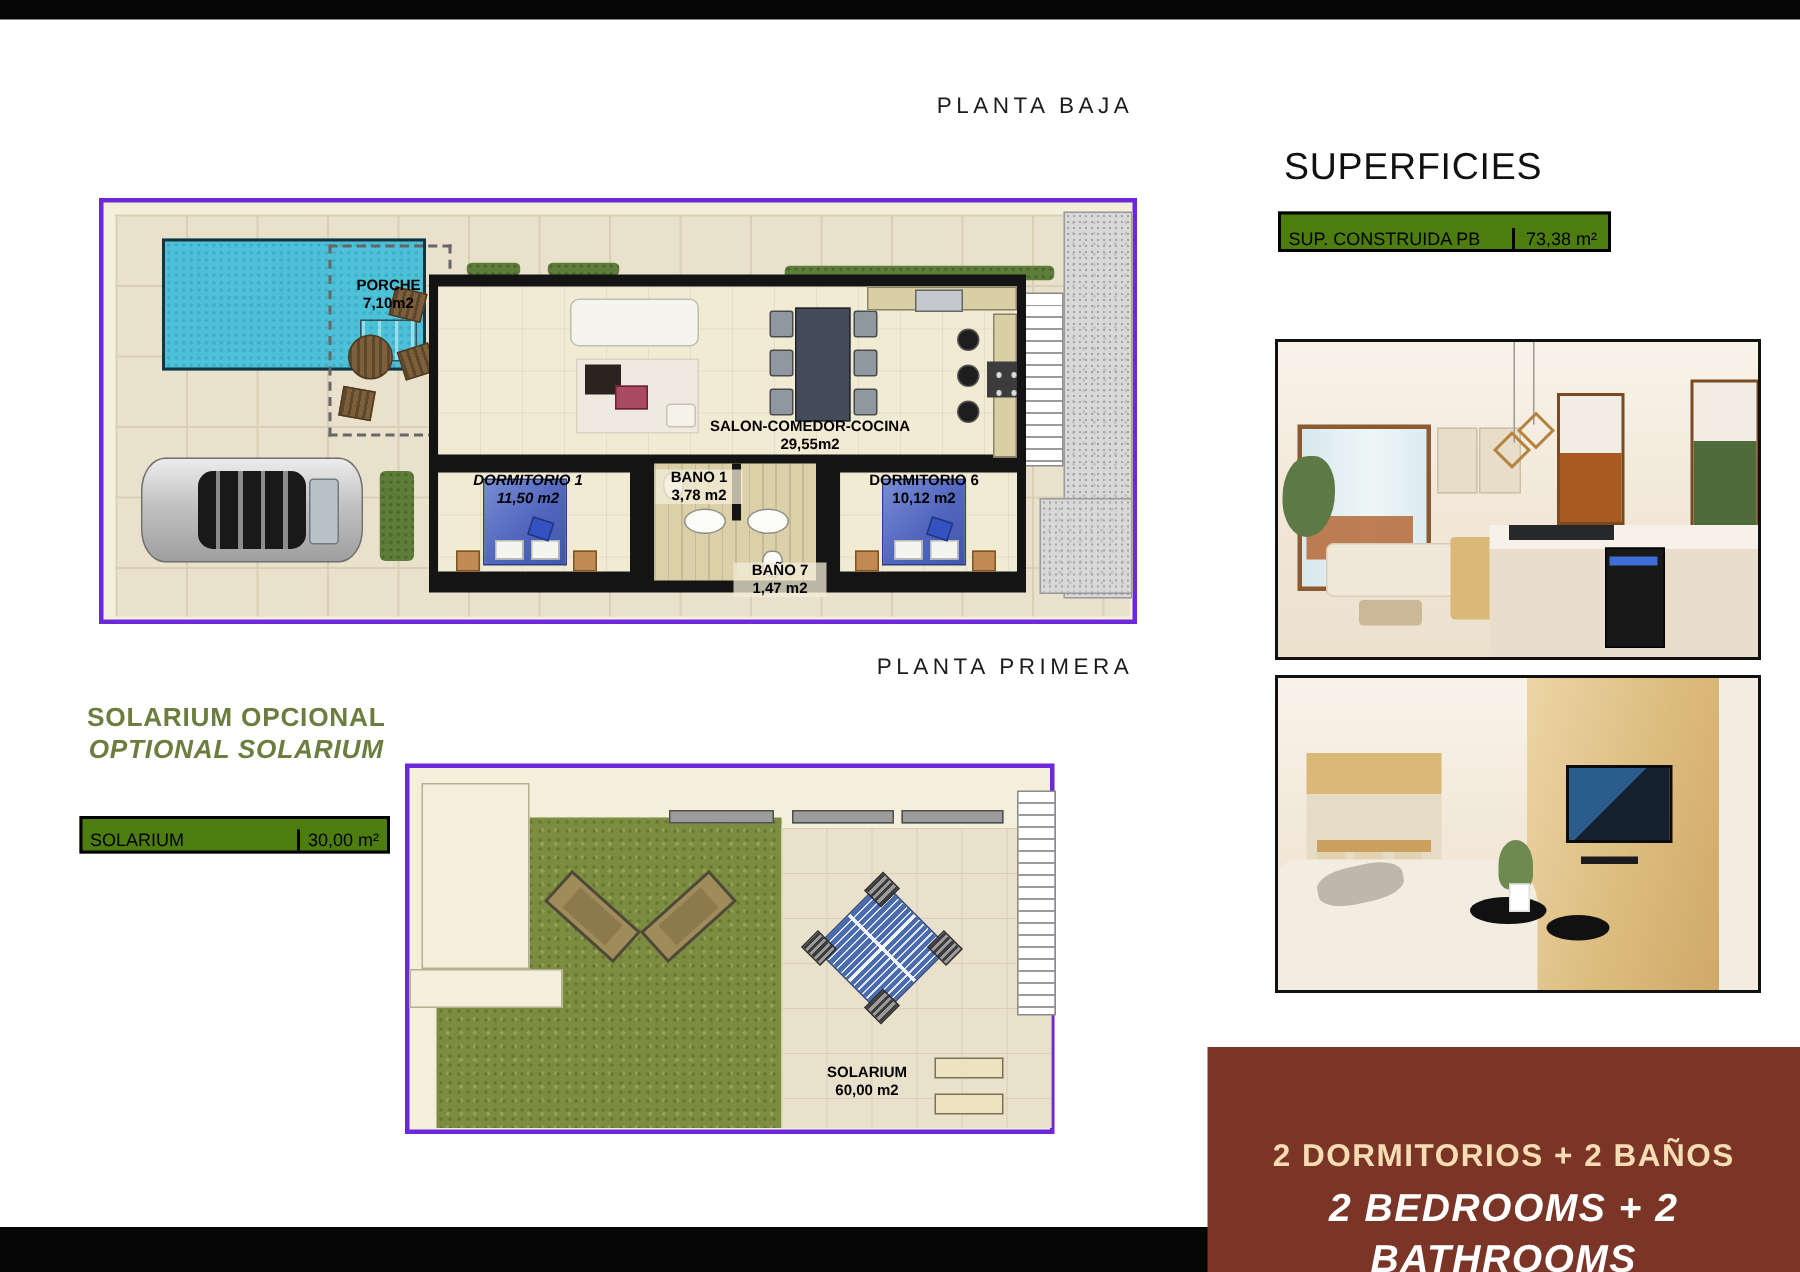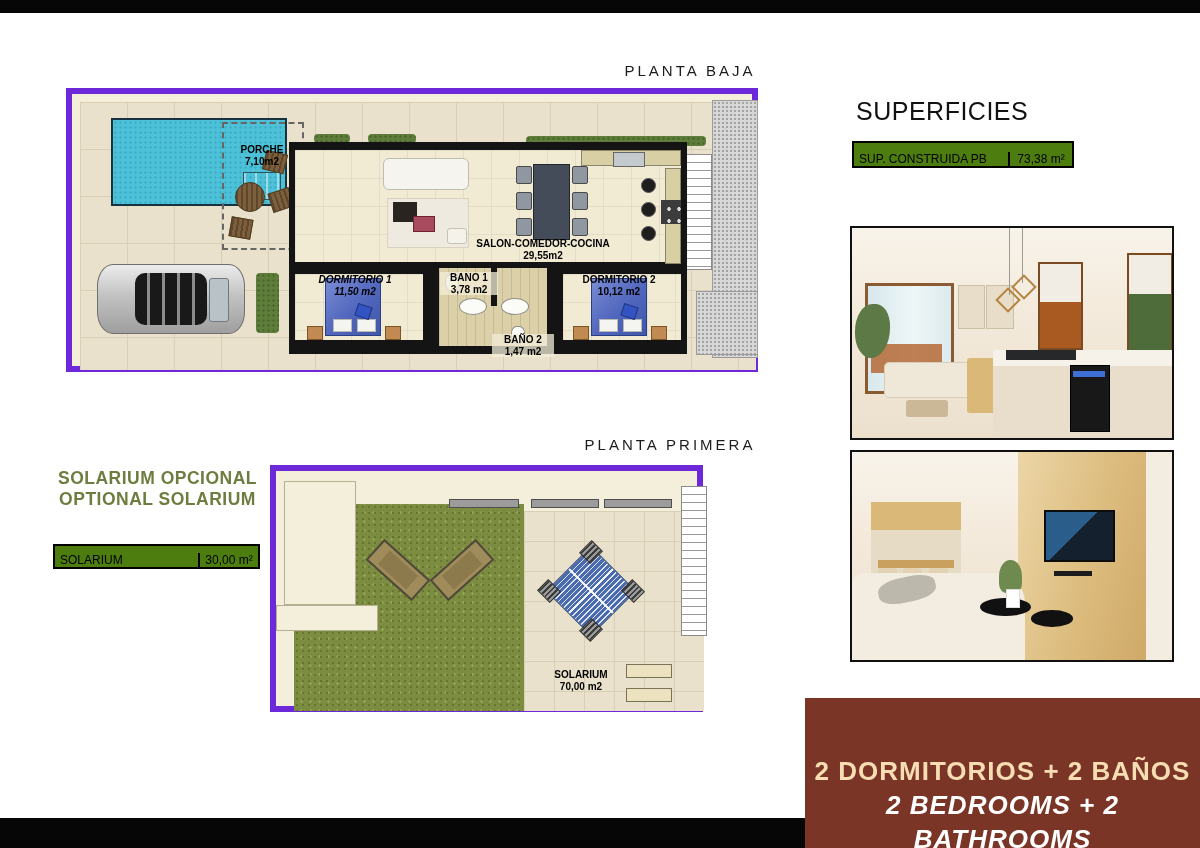"PORCHE" .plan { border: 6px solid #6d28d9 -> 3px solid #6d28d9; margin-top: none -> 44px }
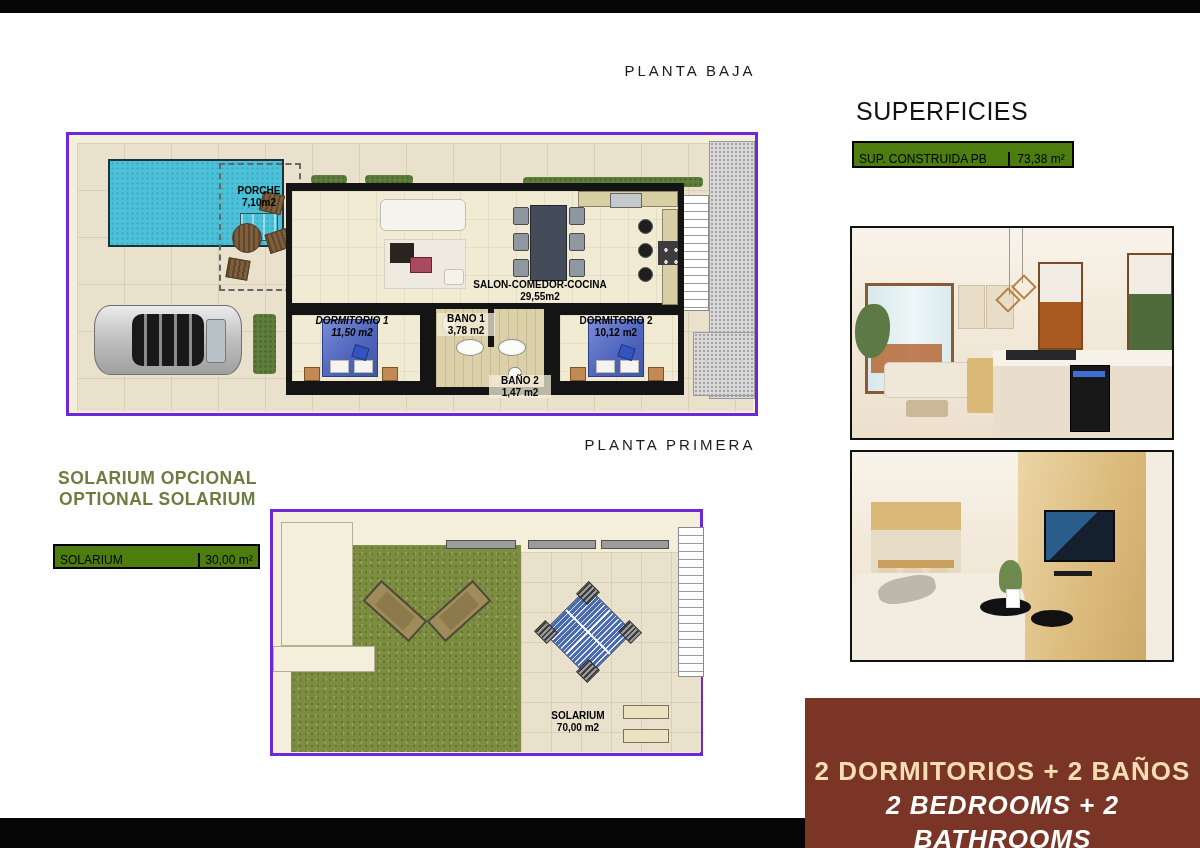"DORMITORIO 2" span { text: 2 -> 6 }
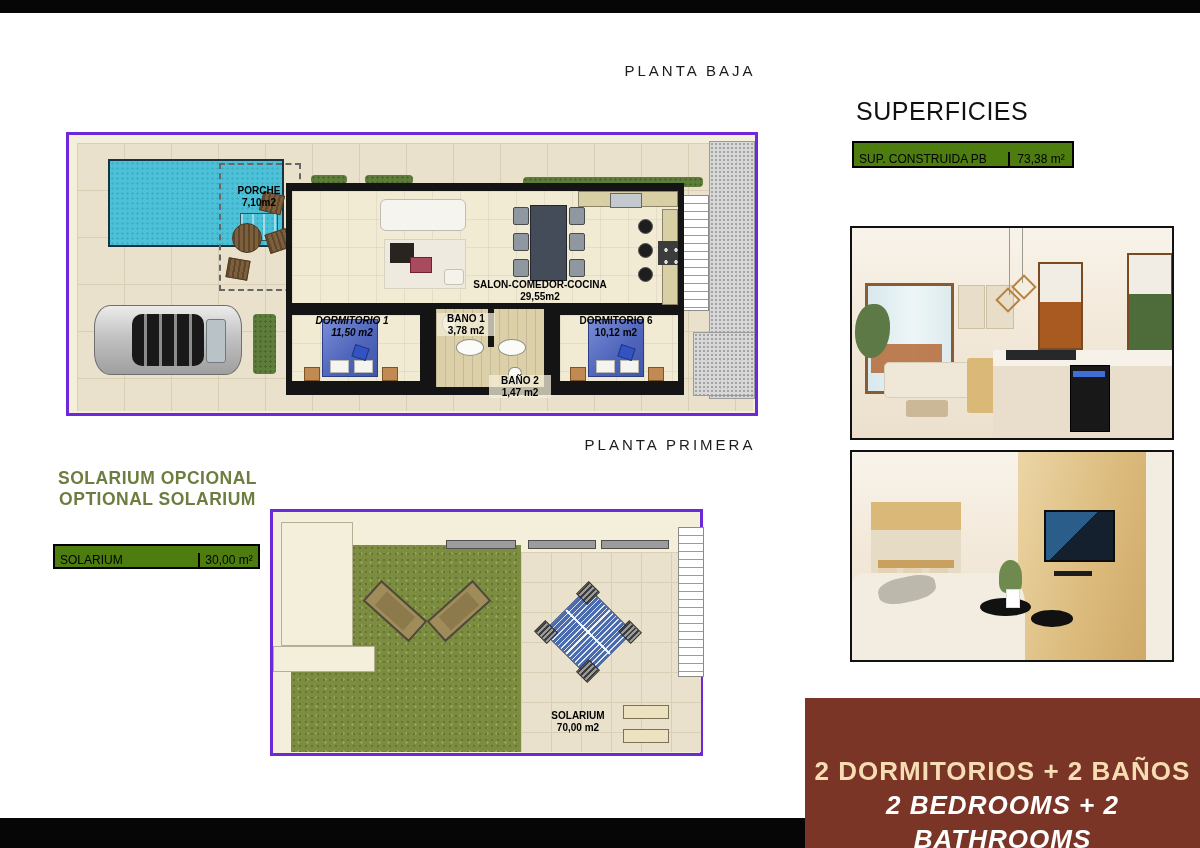"BAÑO 2" span { text: 2 -> 7 }
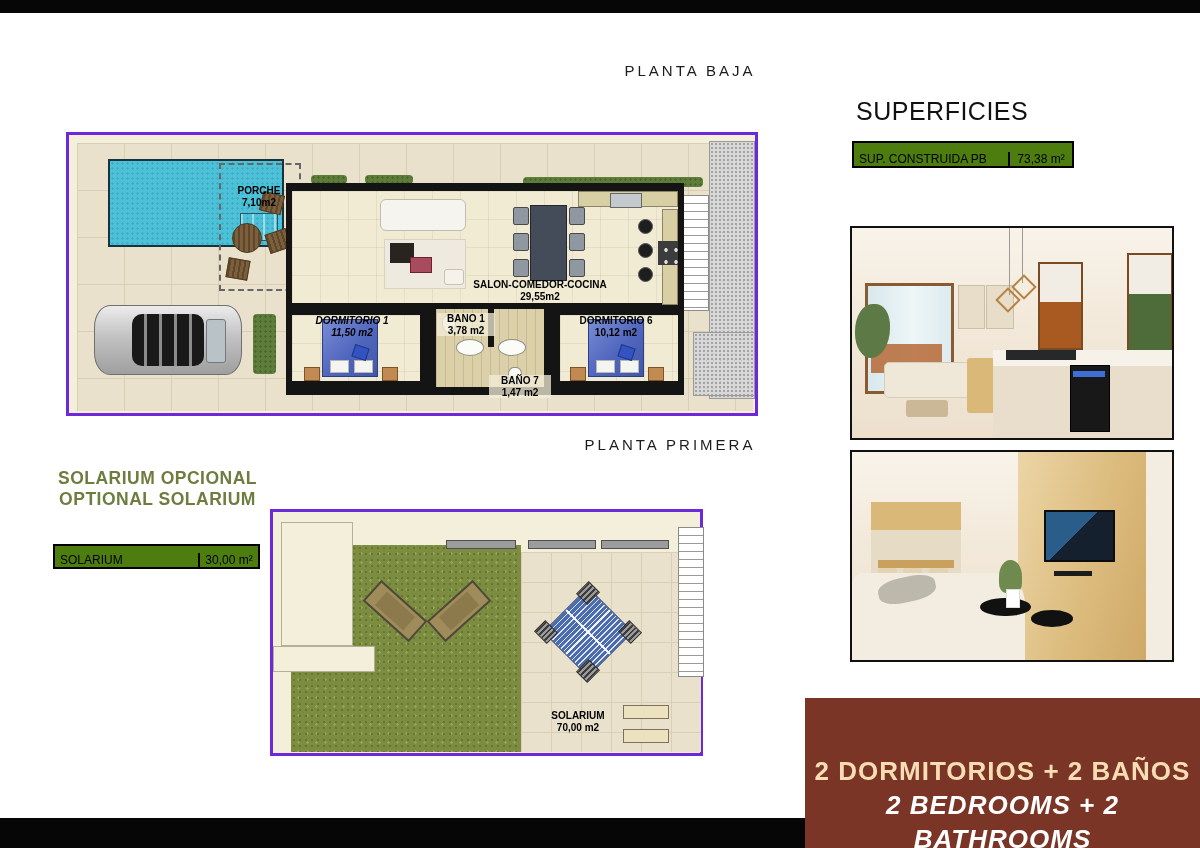"OPTIONAL SOLARIUM" div { font-style: none -> italic }
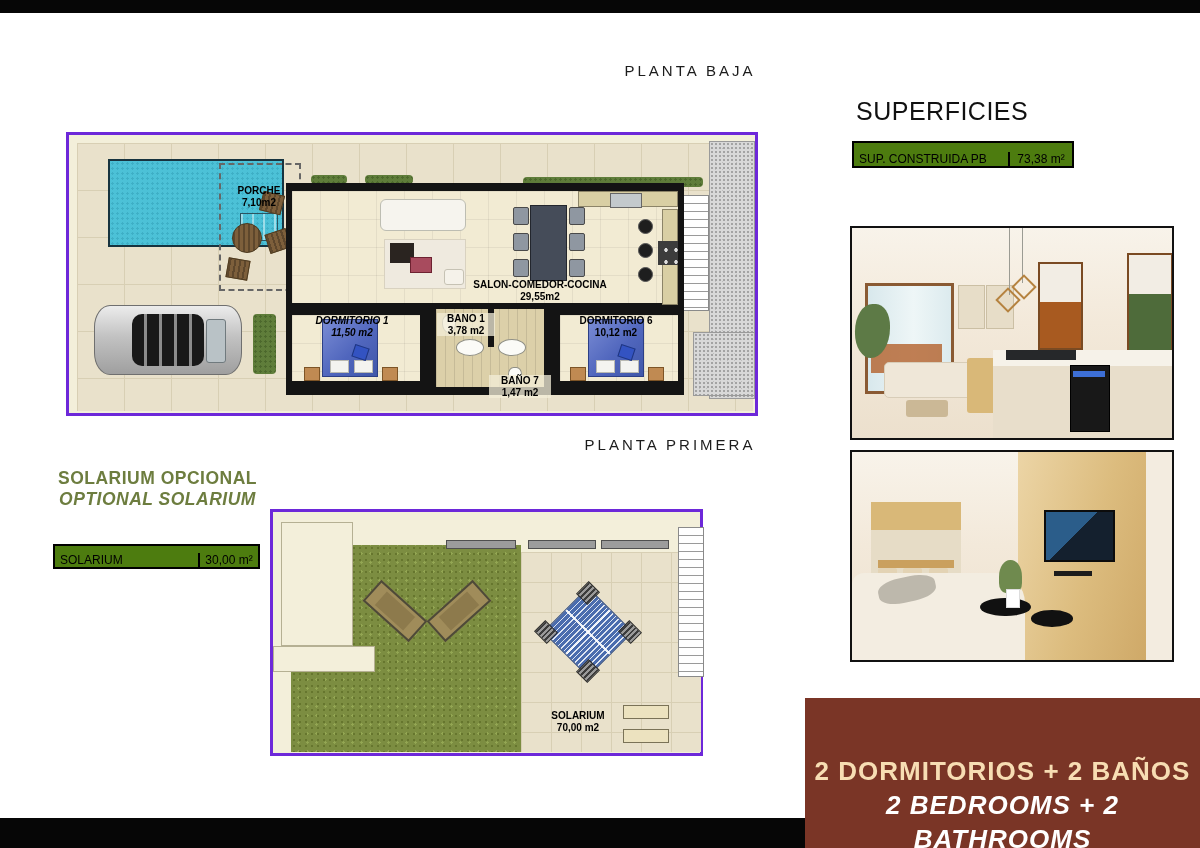"70,00 m2" span { text: 70,00 -> 60,00 }
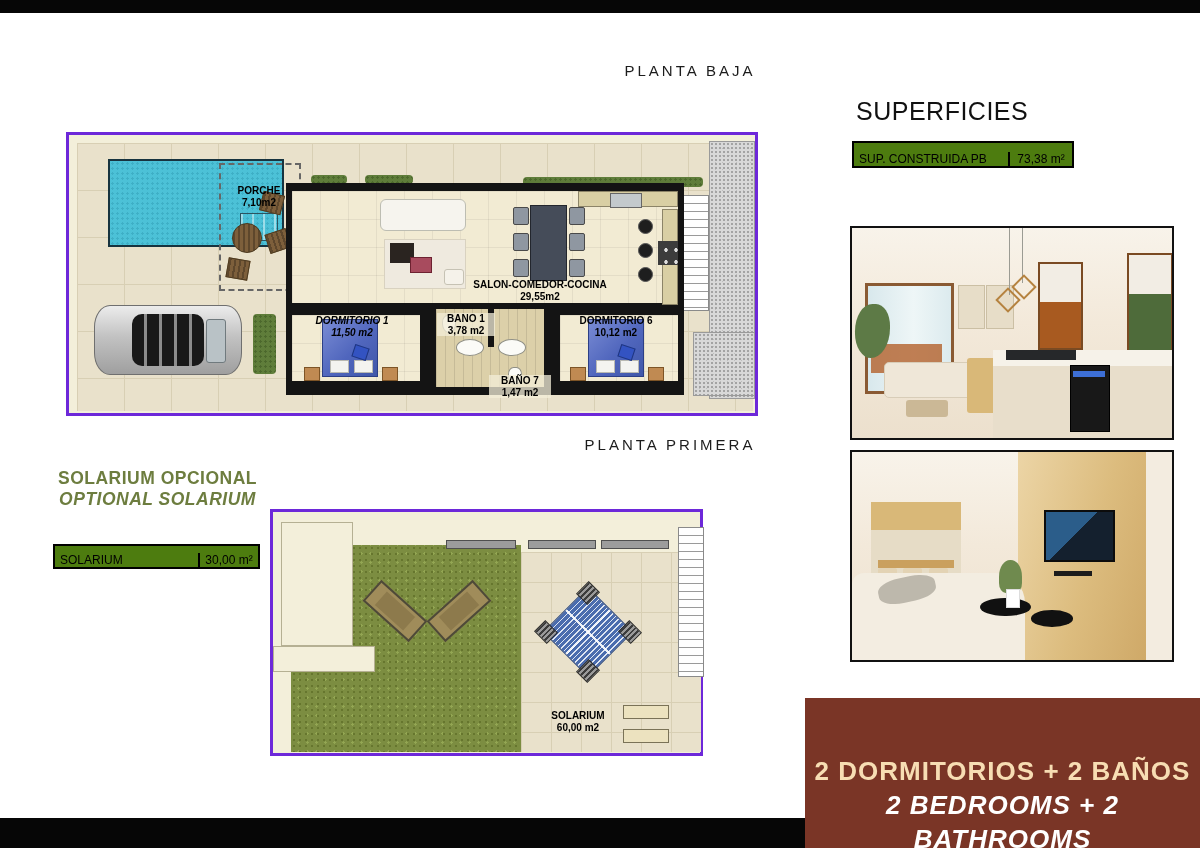"2 DORMITORIOS + 2 BAÑOS" .banner .l1 { font-size: 26px -> 21px }
